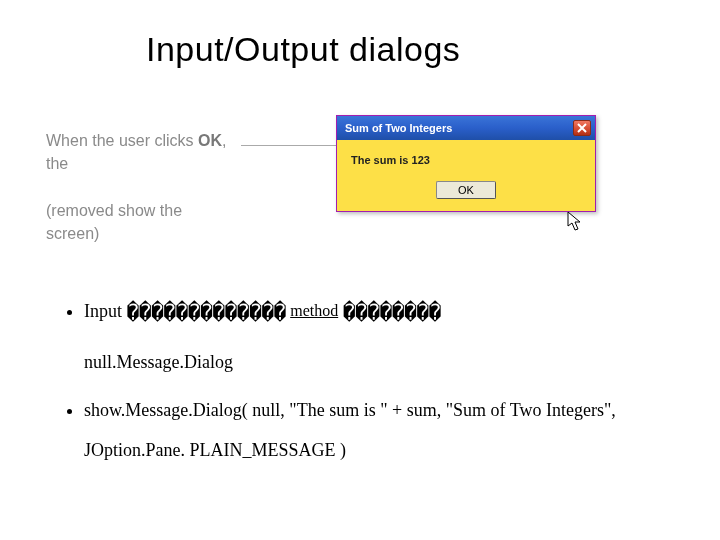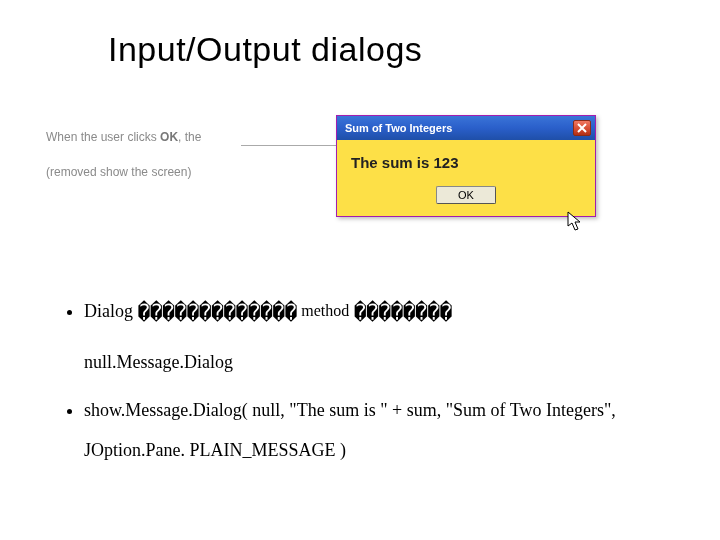"Input/Output dialogs" .title { margin-left: 72px -> 110px }
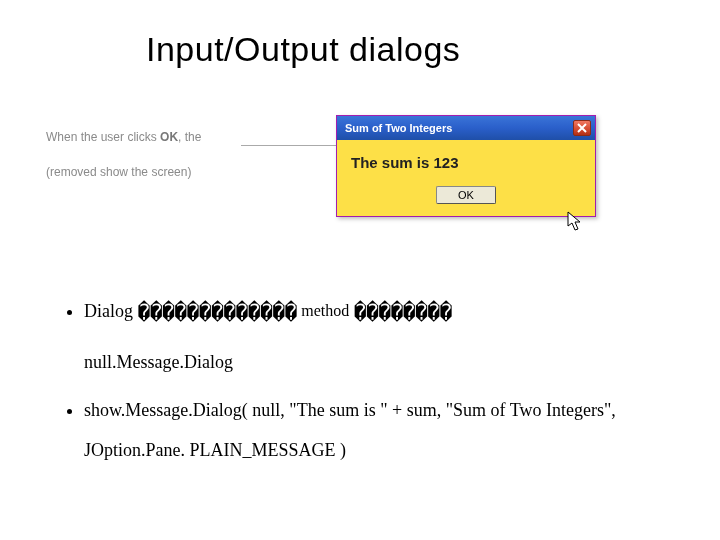"When the user clicks OK," .callout { font-size: 12px -> 16px }
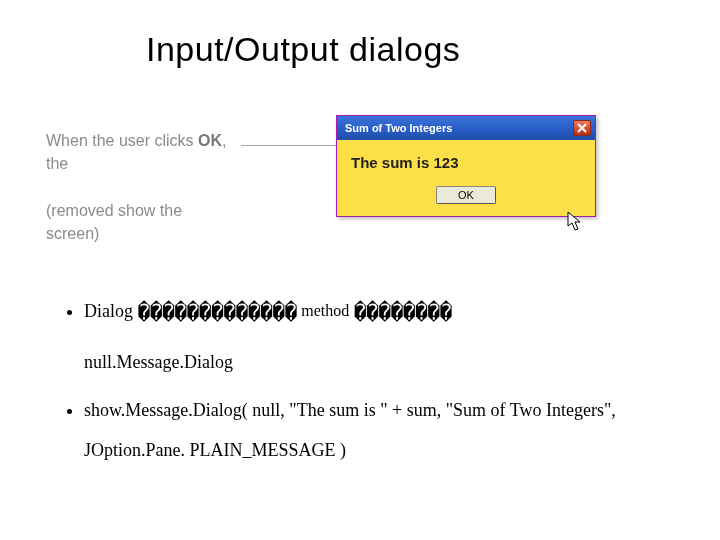"The sum is 123" .win-msg { font-size: 15px -> 11px }
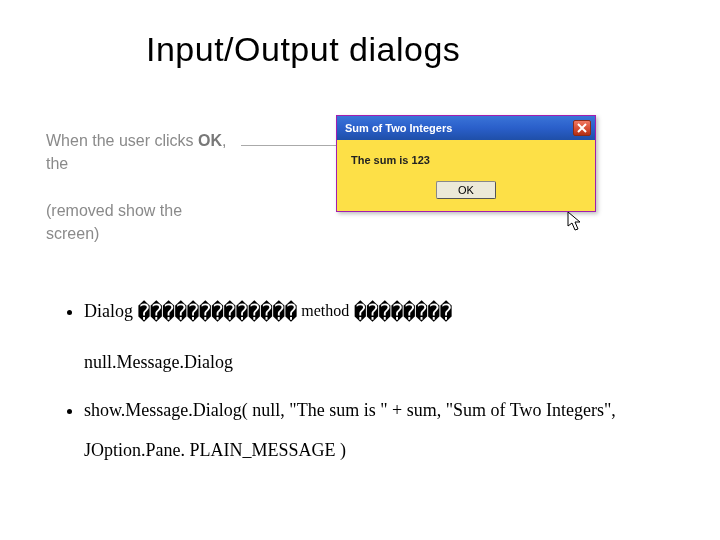"Dialog" span { text: Dialog -> Input }
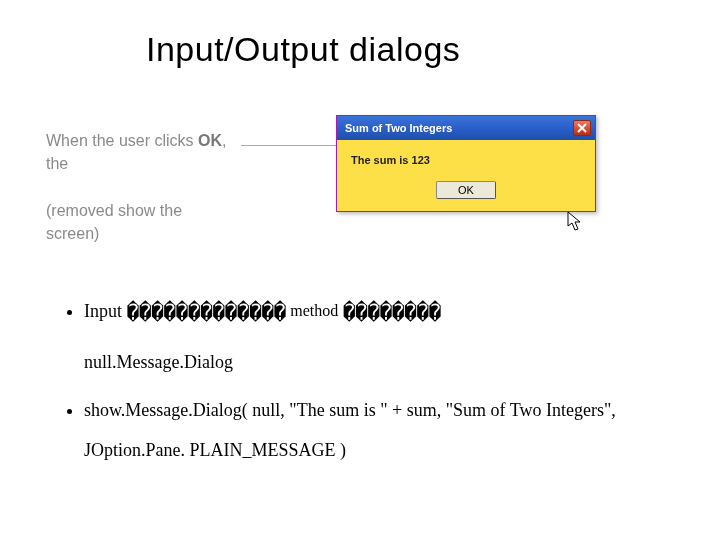"method" .method-word { text-decoration: none -> underline }
